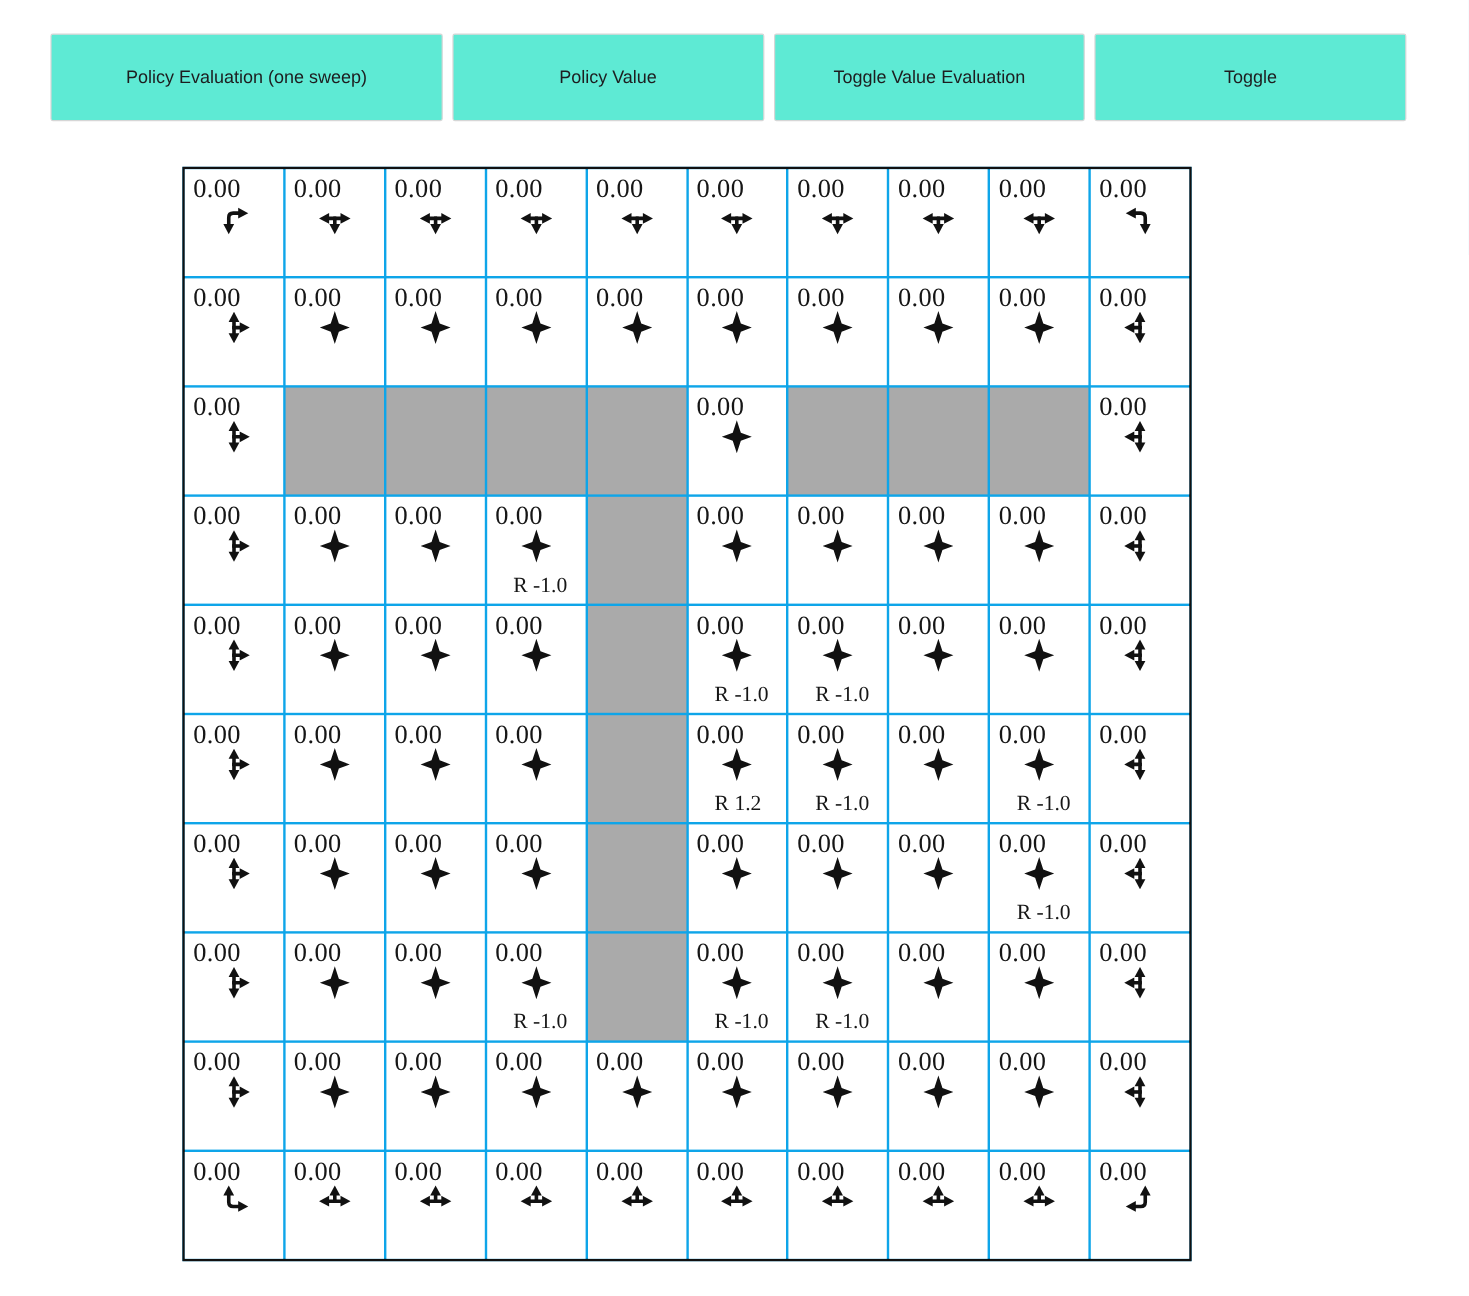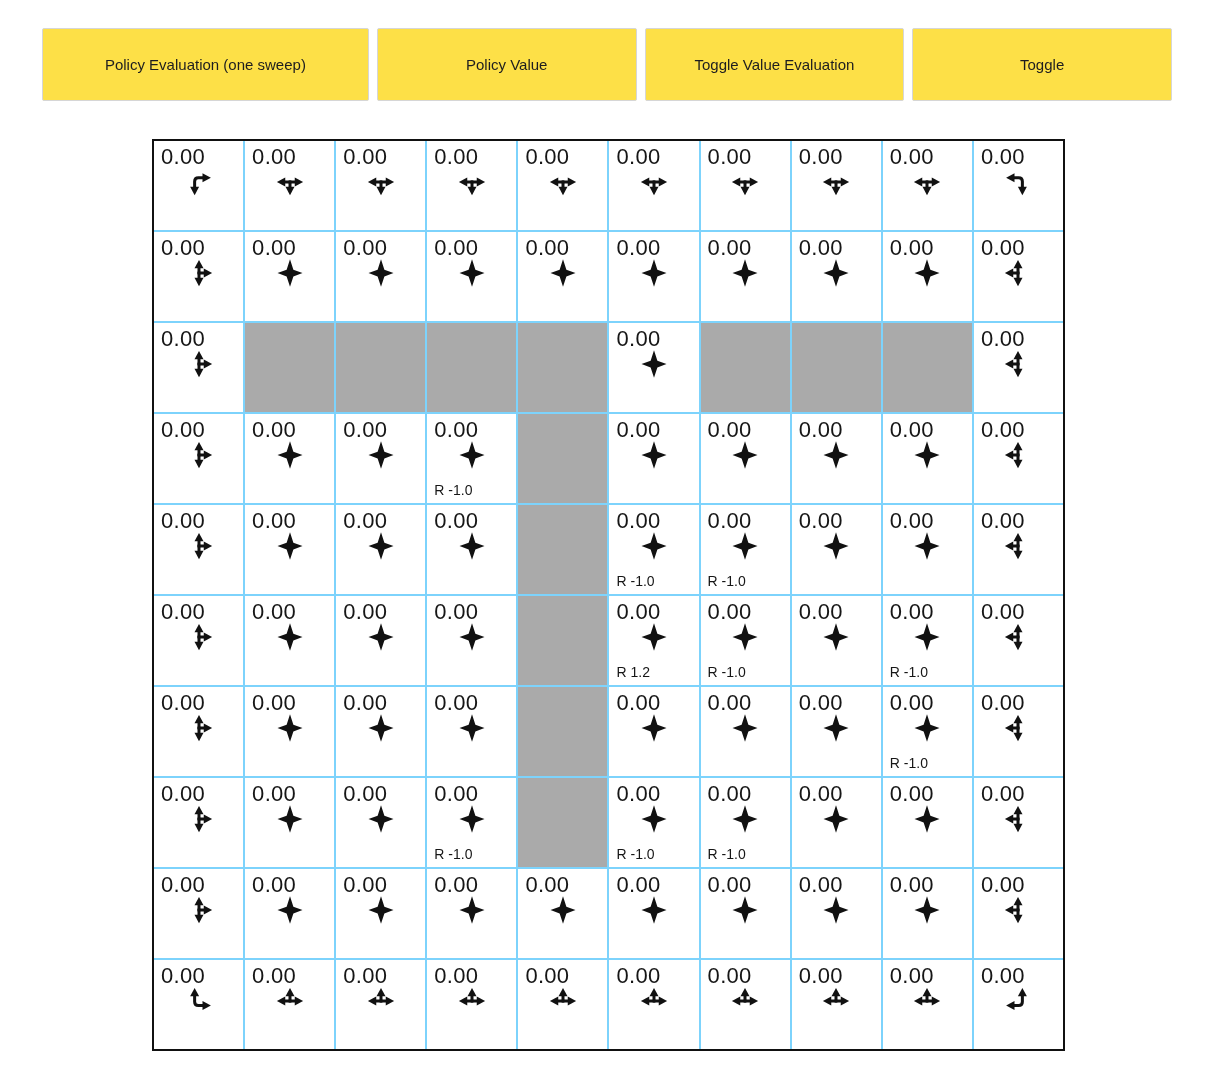"Policy Evaluation (one sweep)" .btn { background: #fde047 -> #5eead4 }
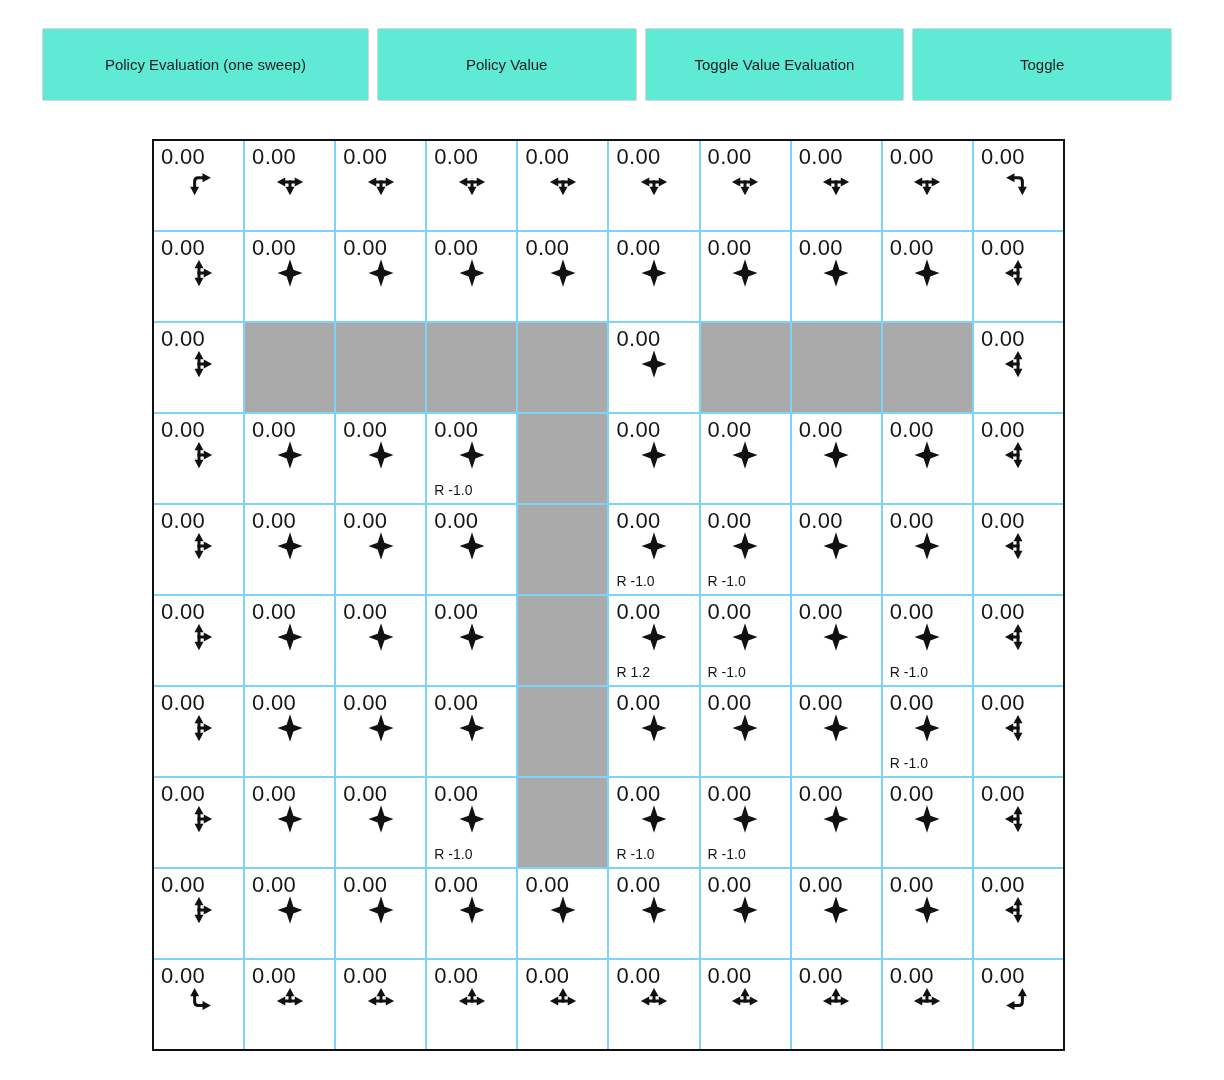"0.00" .grid { background: #7dd3fc -> #0ea5e9; font-family: none -> Liberation Serif, serif; width: 913px -> 841px }
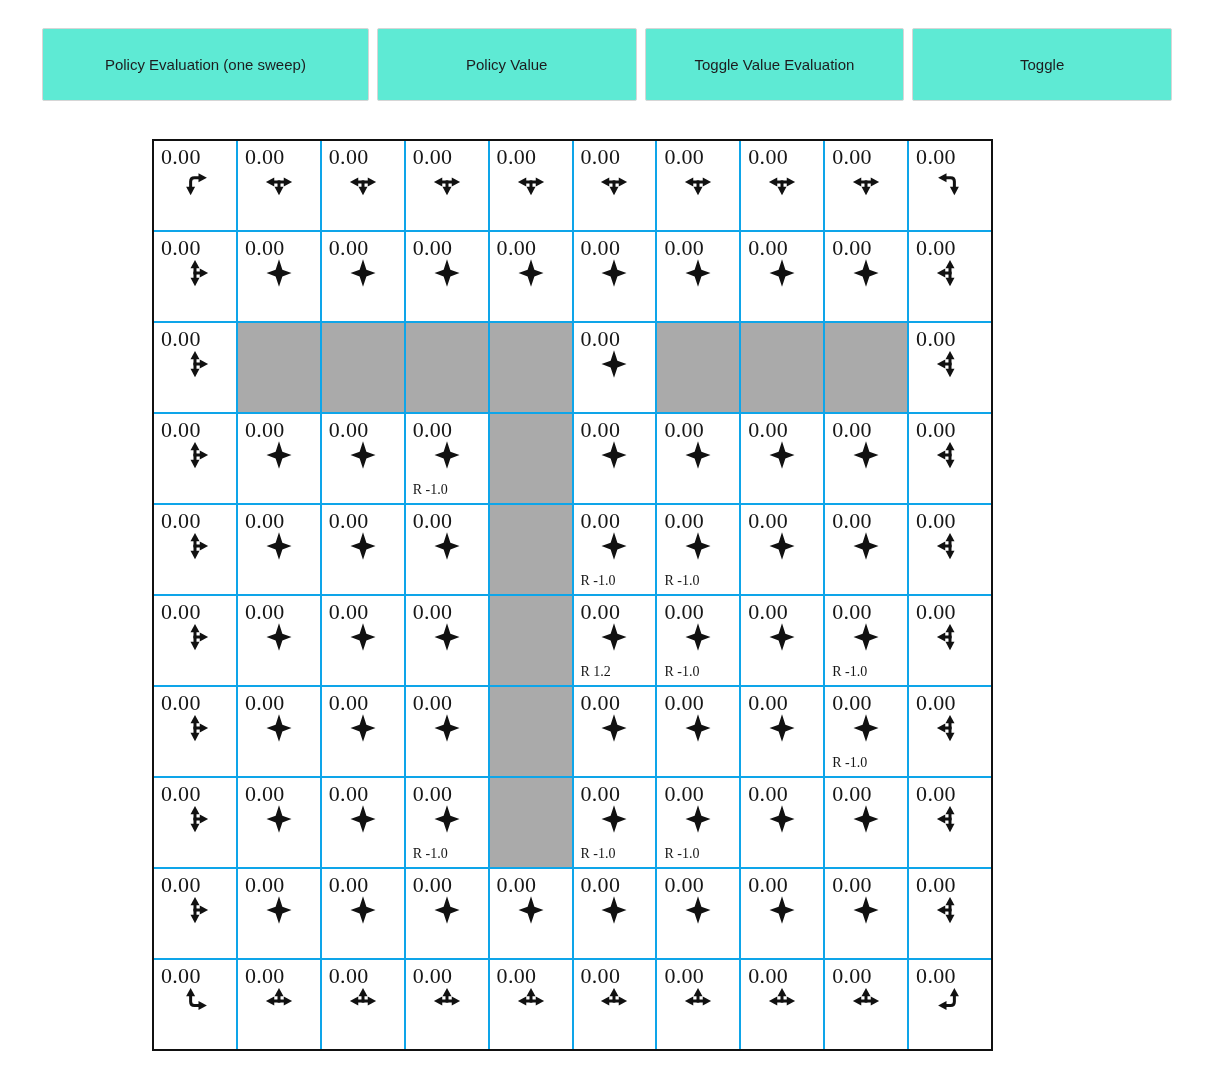"R -1.0" .cell .rew { font-size: 14px -> 18px; left: 7px -> 22px }
